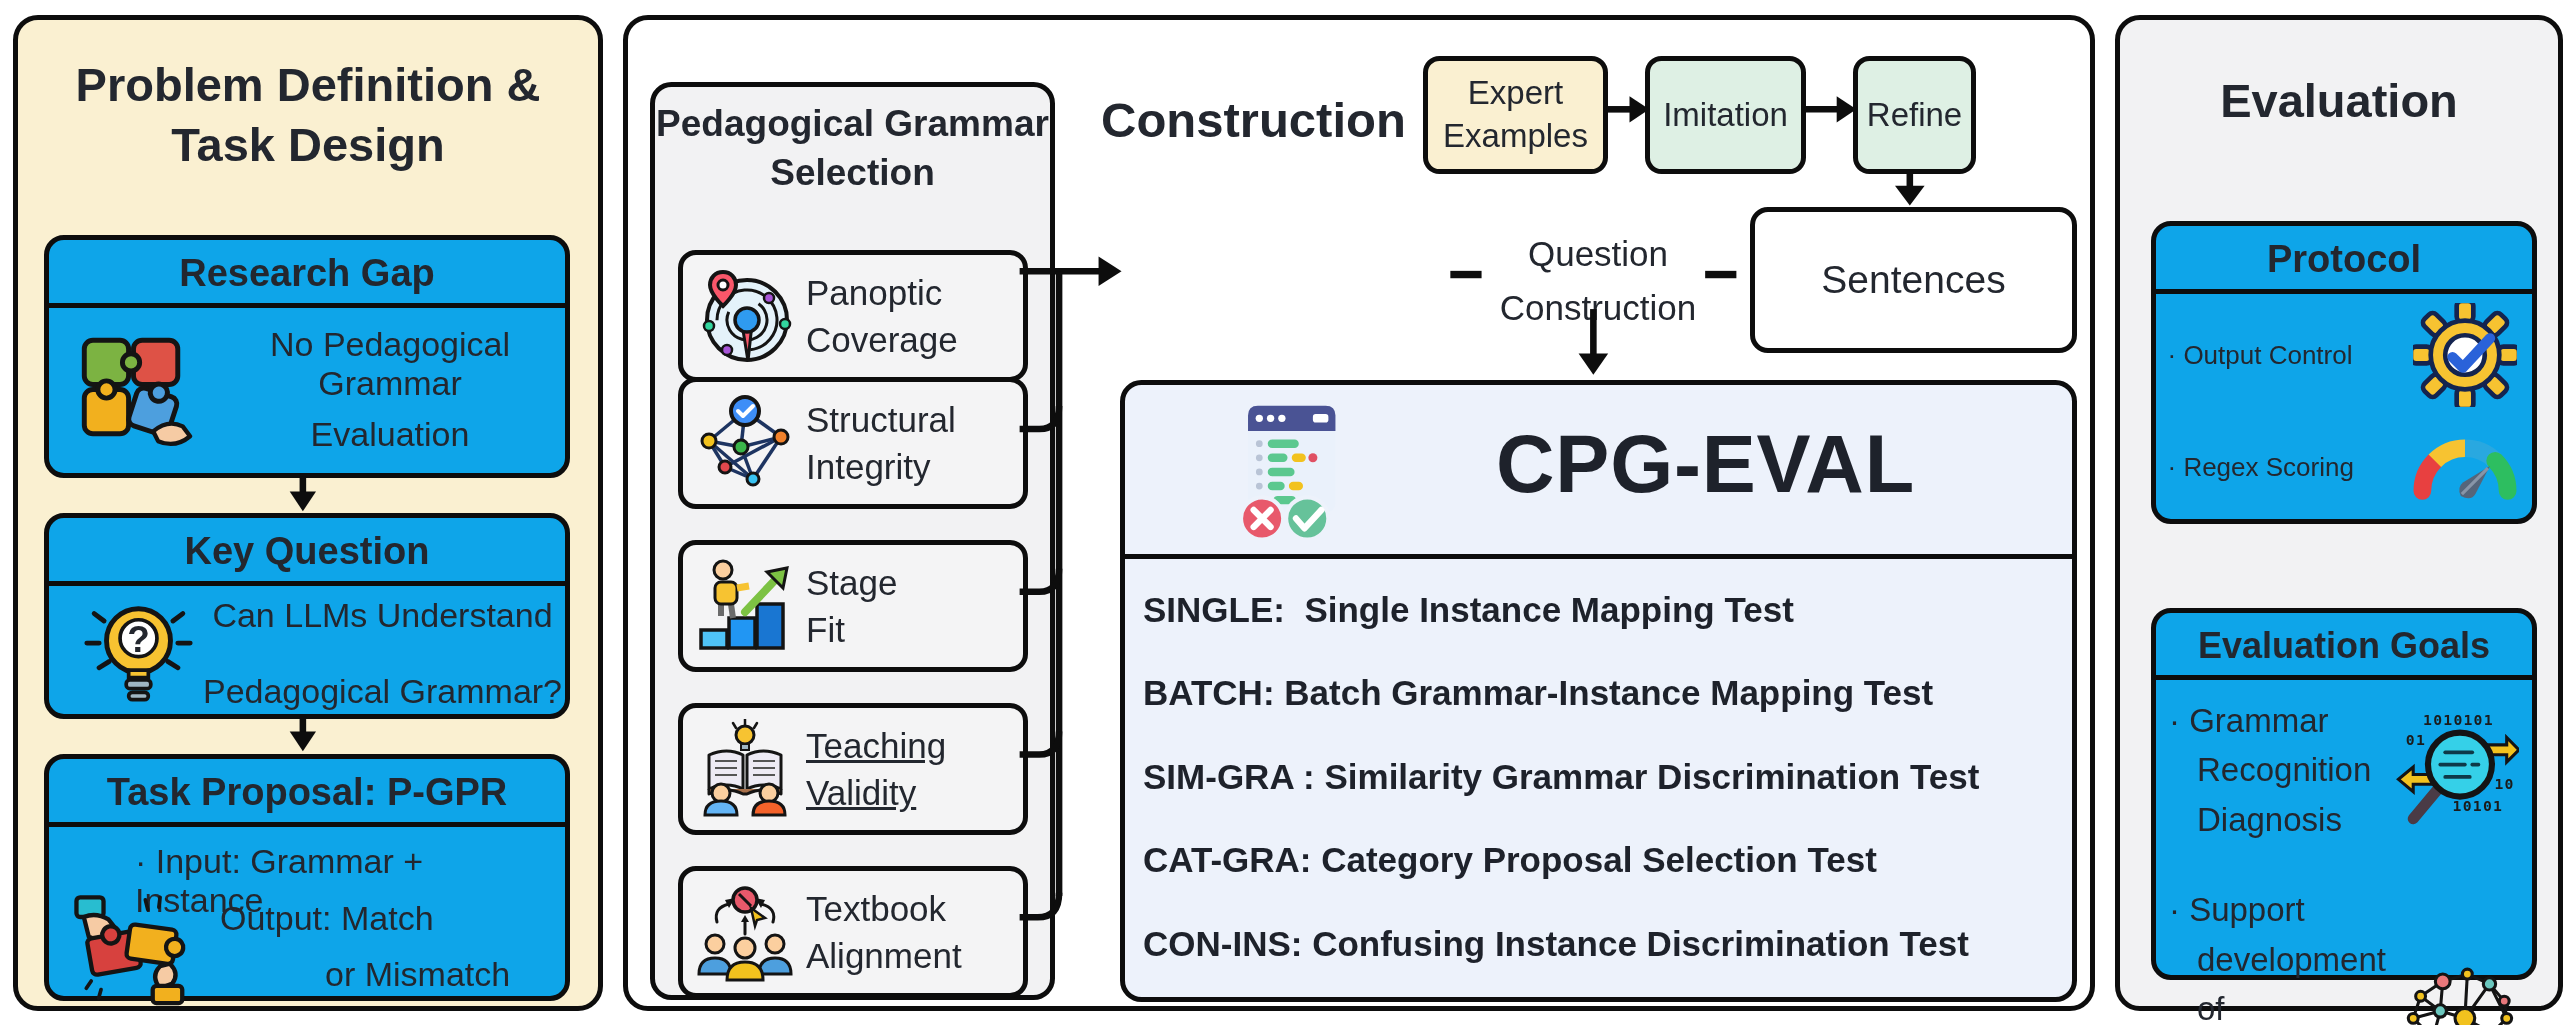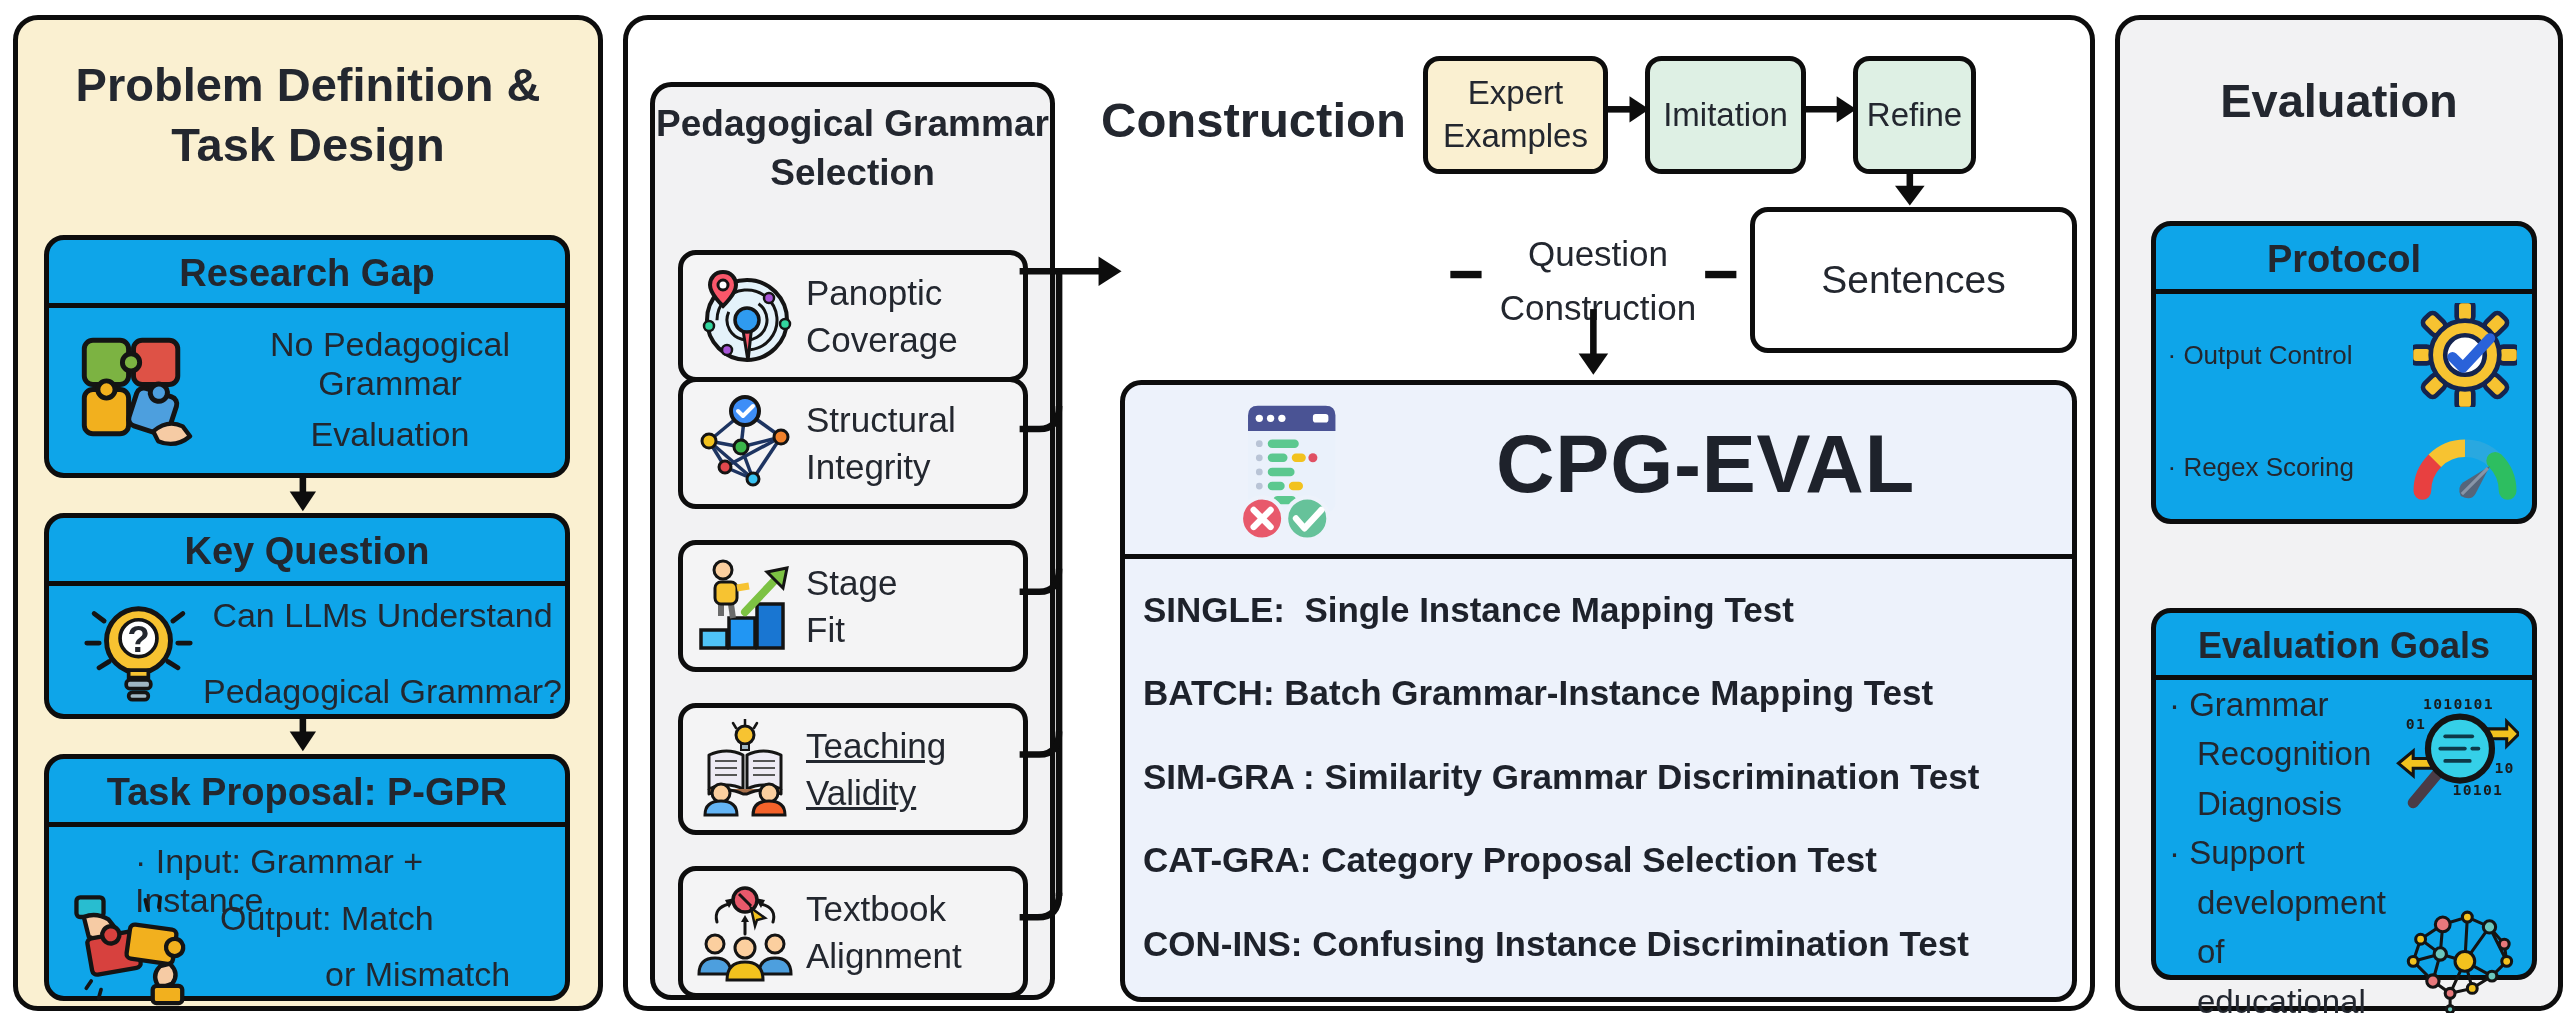"· Grammar" .eg-body { gap: none -> 41px; padding: 0 10px 0 13px -> 16px 10px 0 13px }
